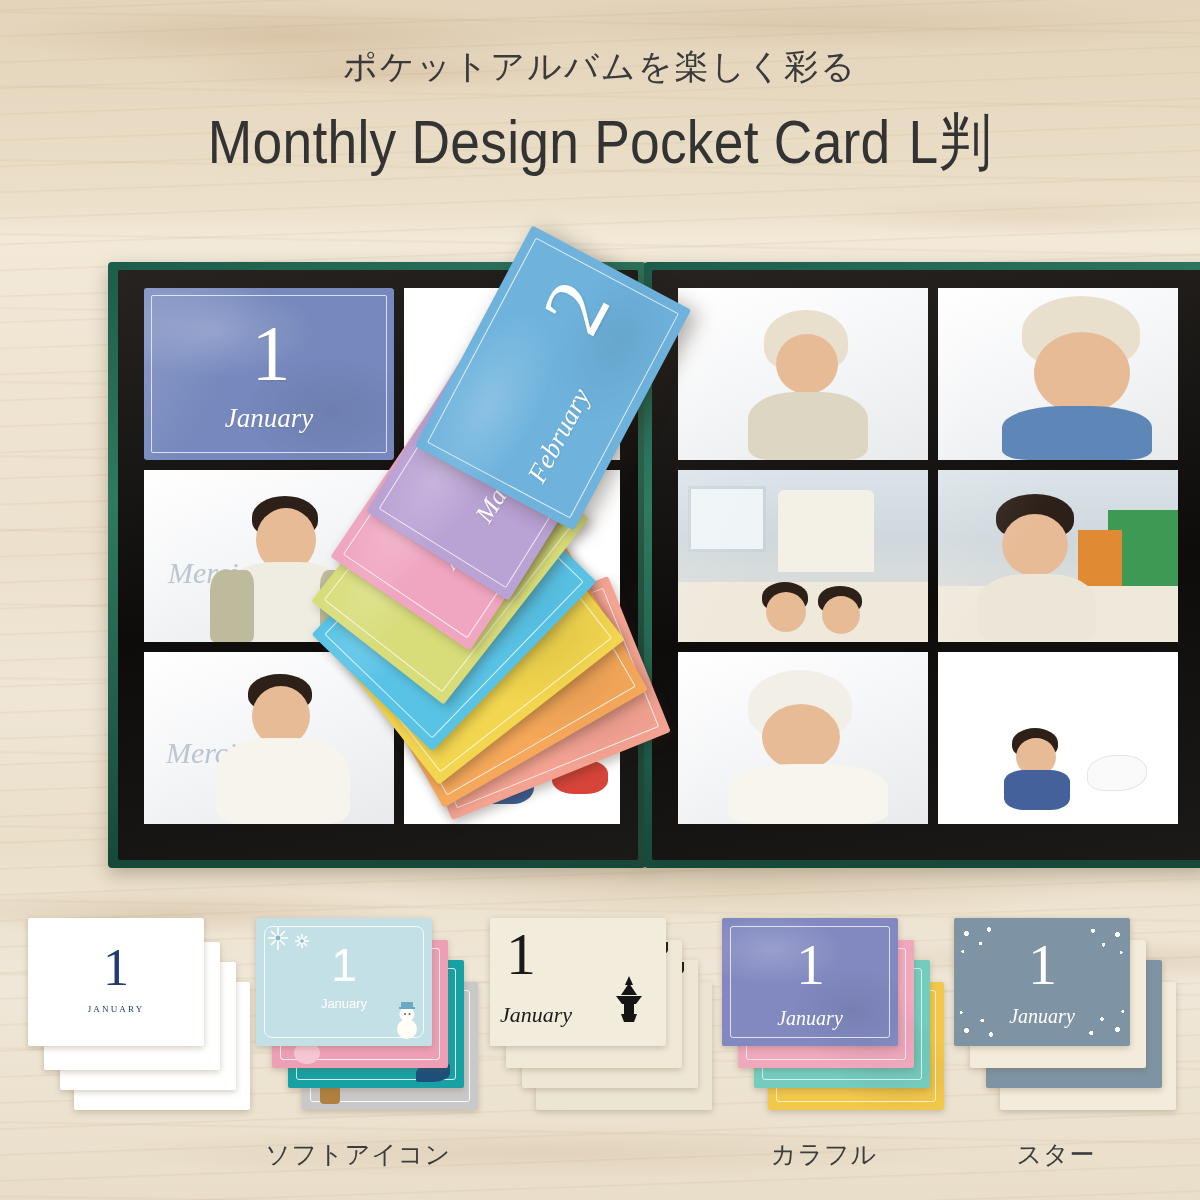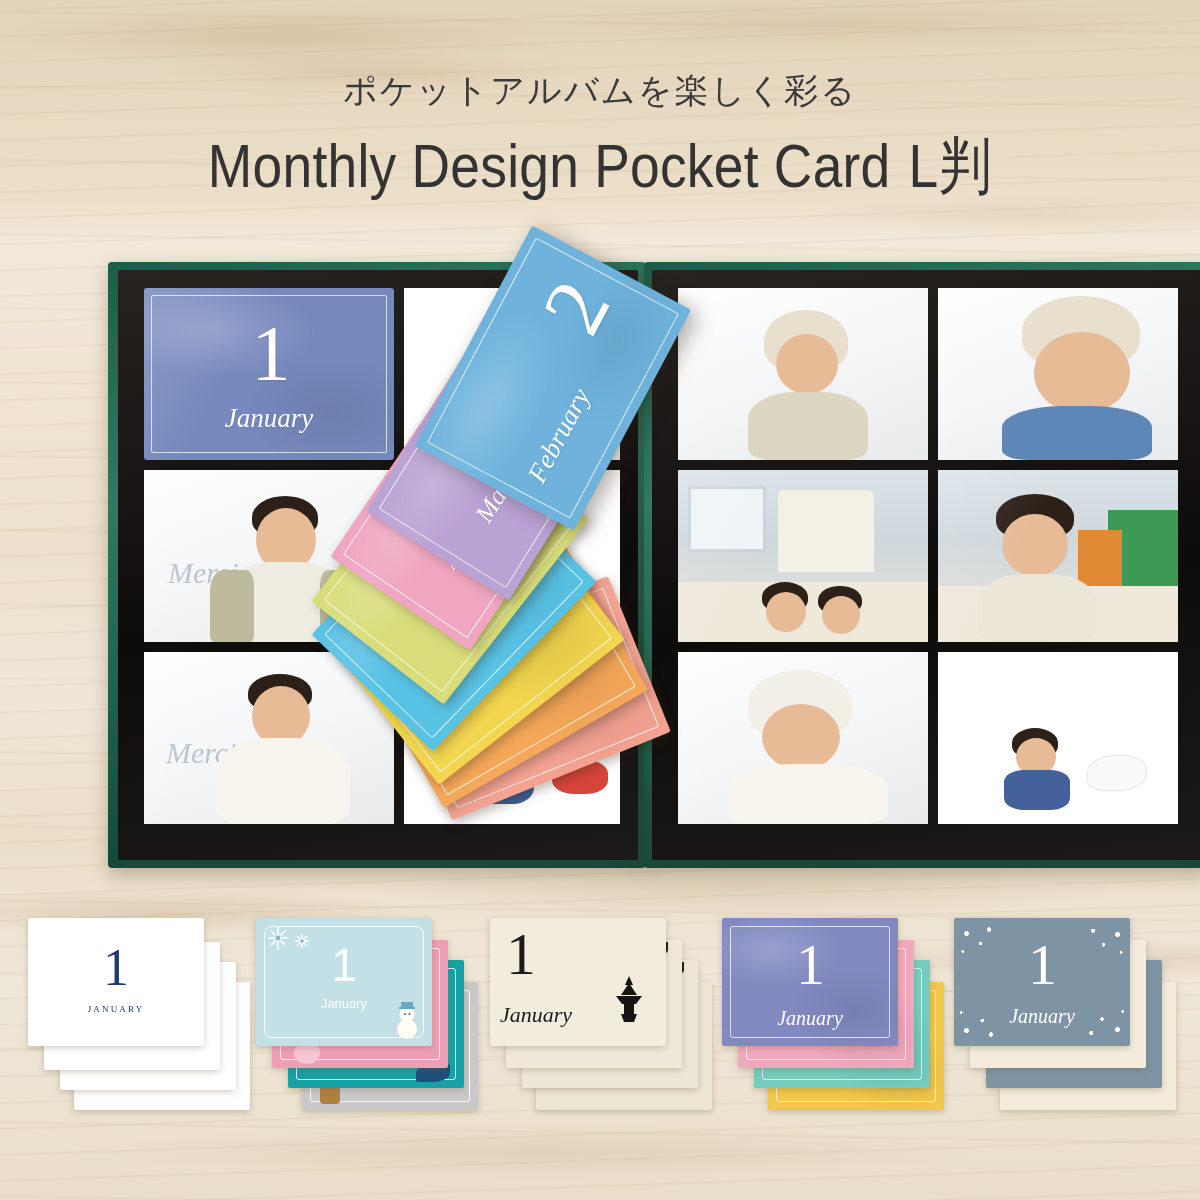"ポケットアルバムを楽しく彩る" #tagline { margin-top: 68px -> 44px }
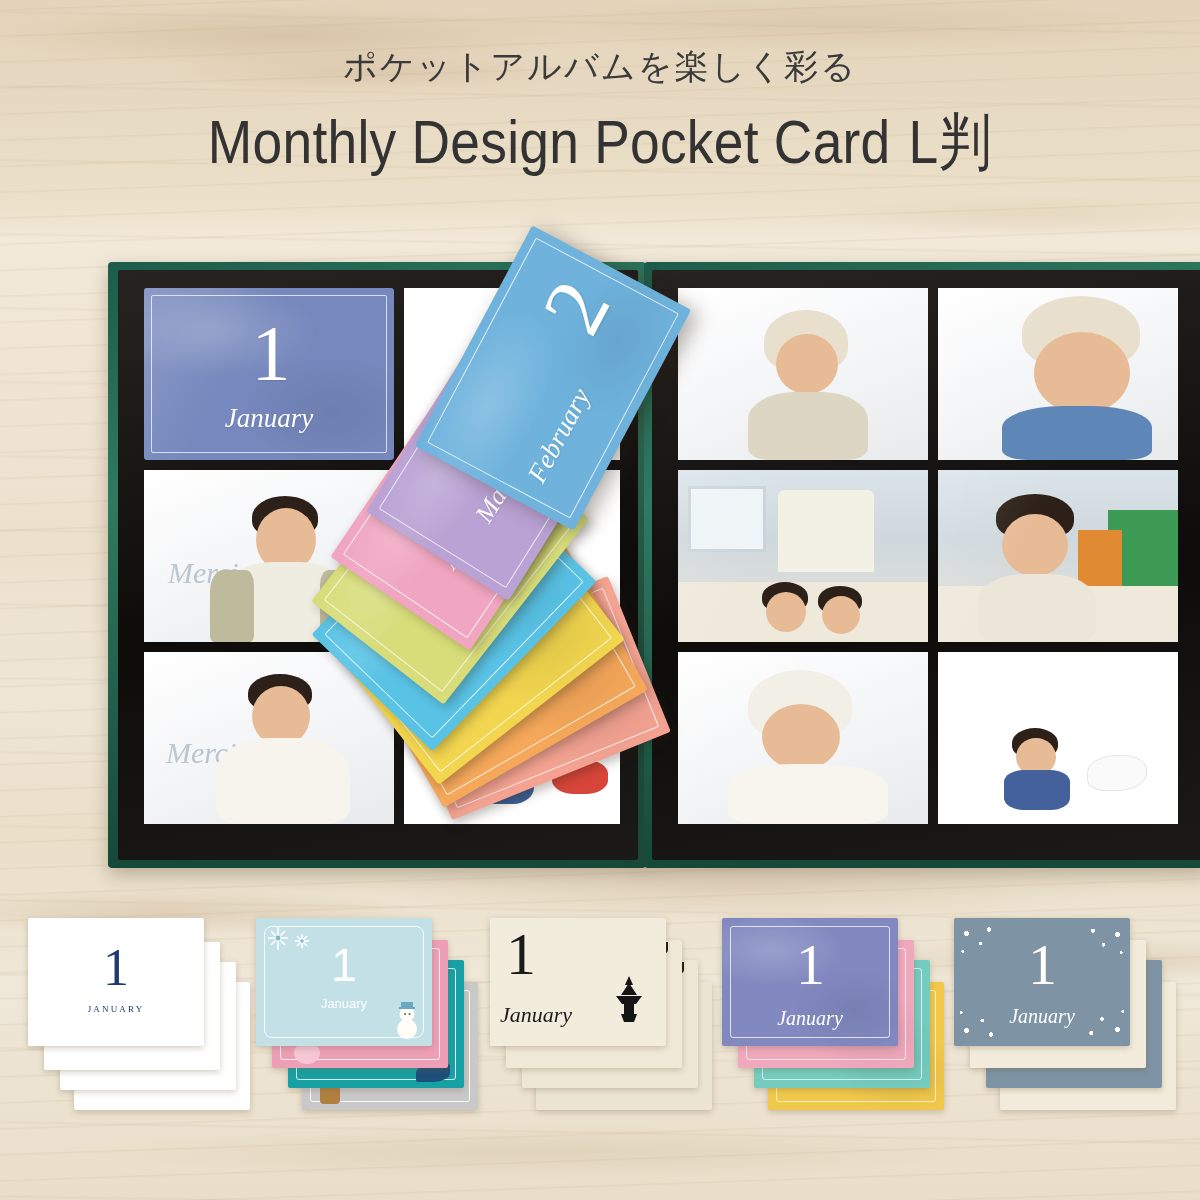"ソフトアイコン" div.slabel { html: none -> <div>ソフトアイコン</div> }
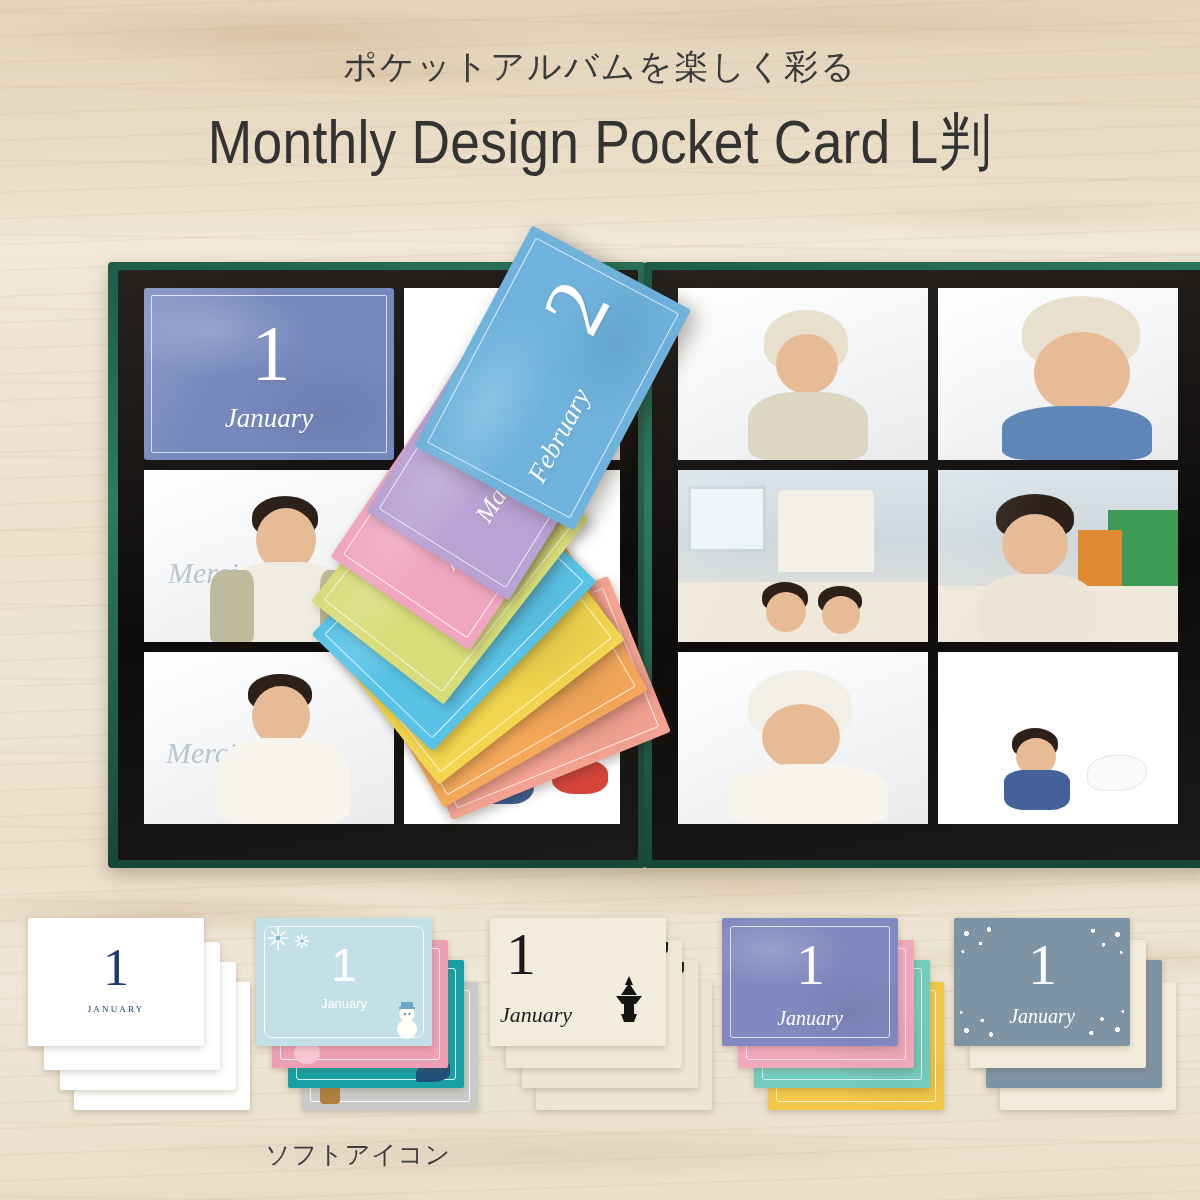"カラフル" div.slabel { html: none -> <div>カラフル</div> }
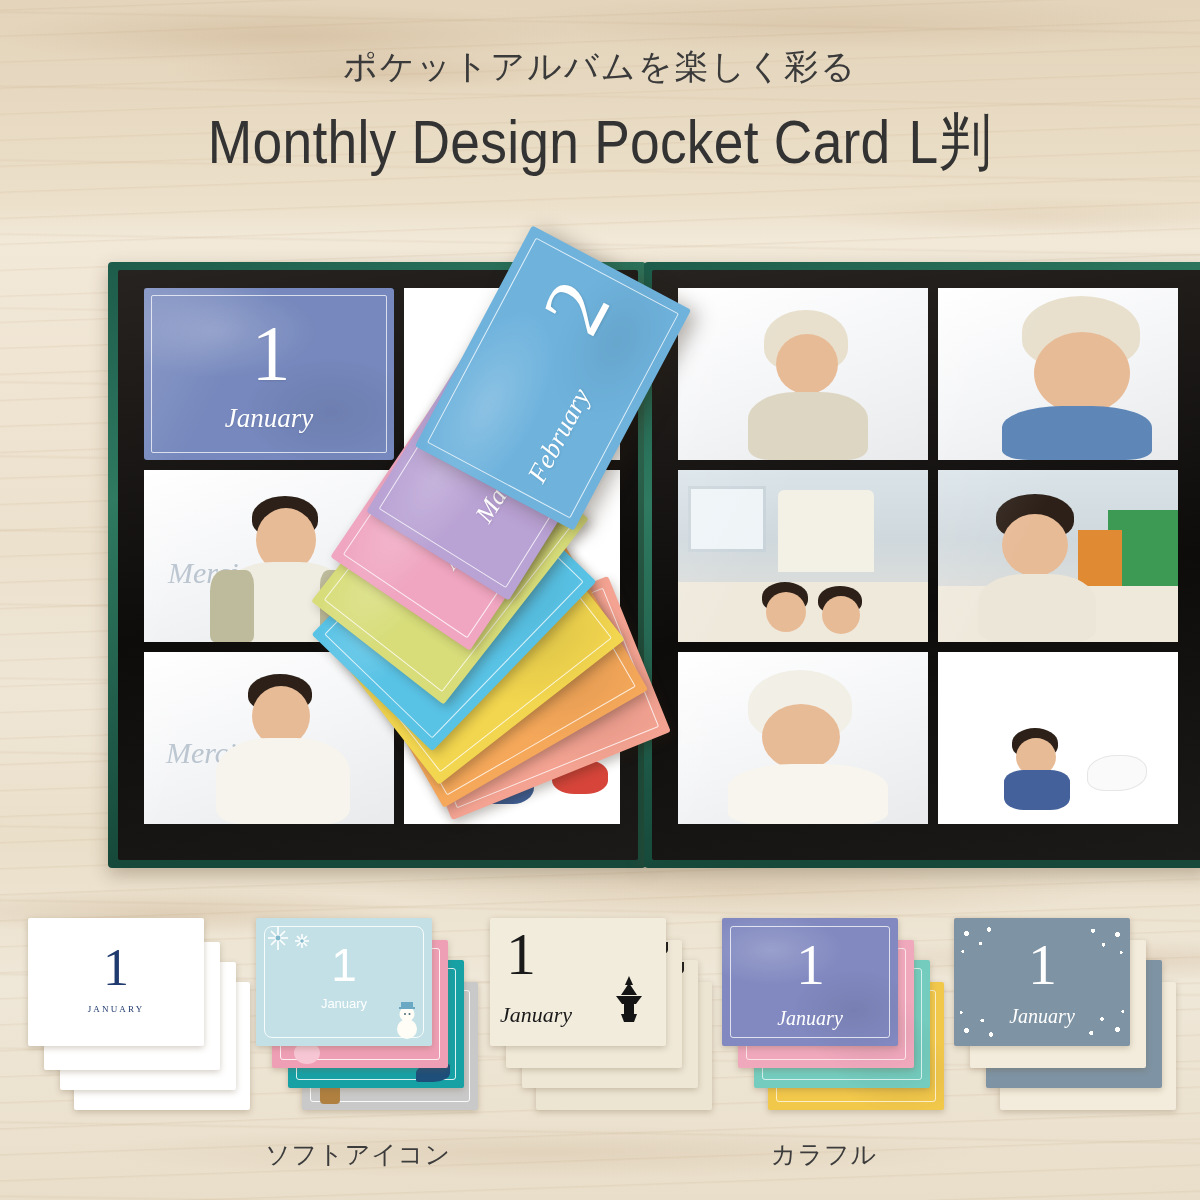"スター" div.slabel { html: none -> <div>スター</div> }
